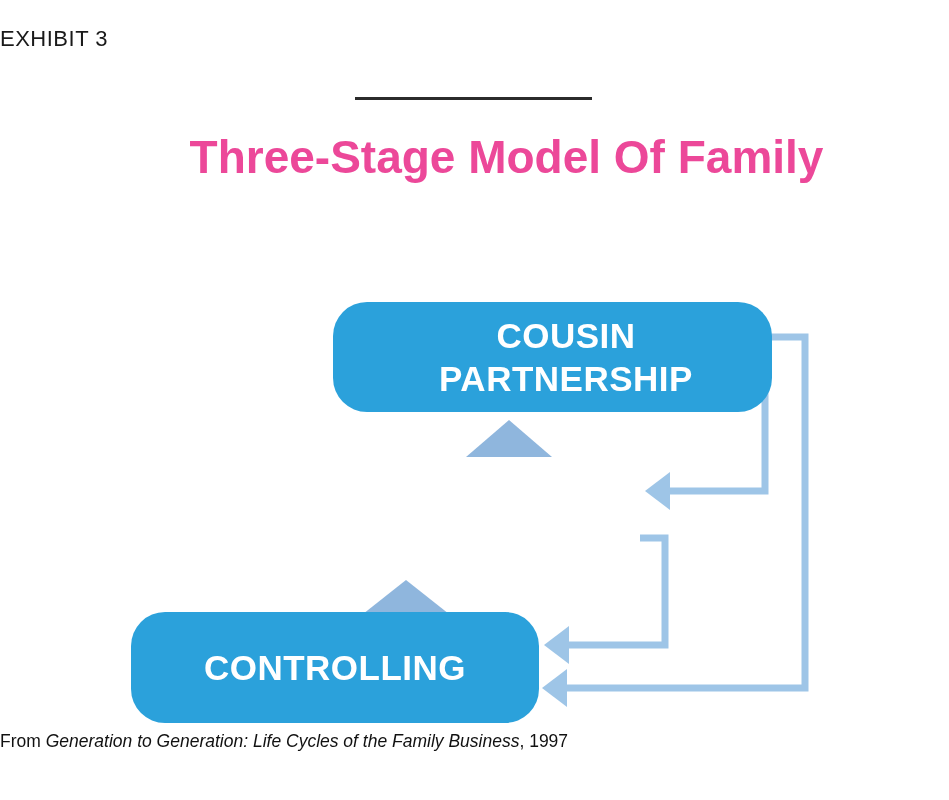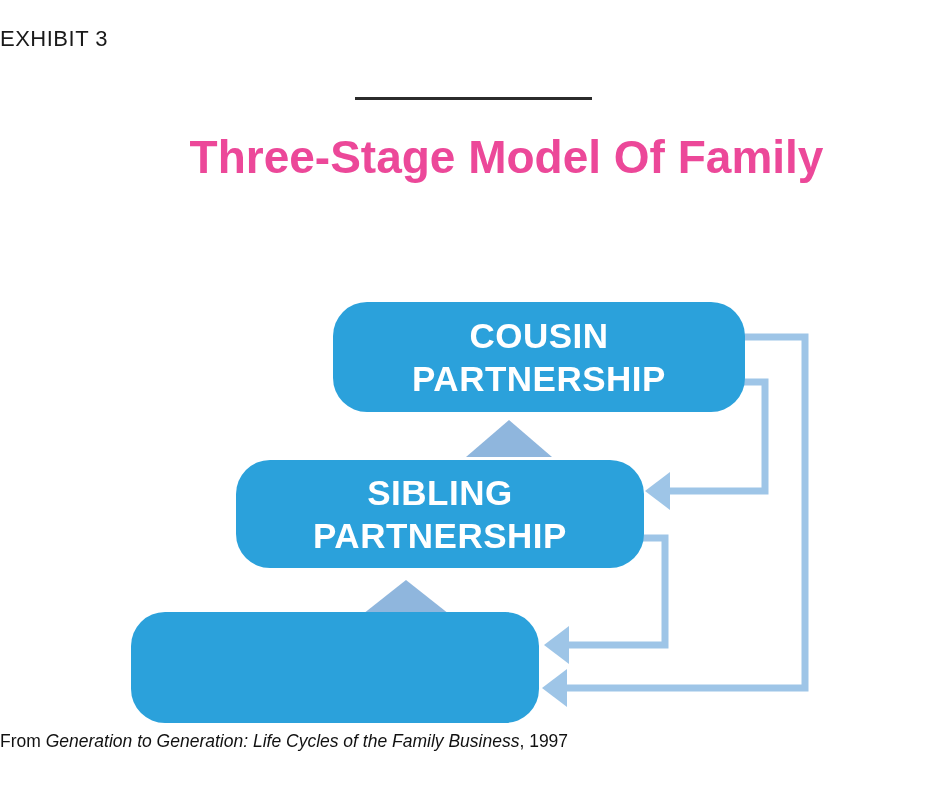"COUSIN" .stage-cousin { padding-left: none -> 27px }
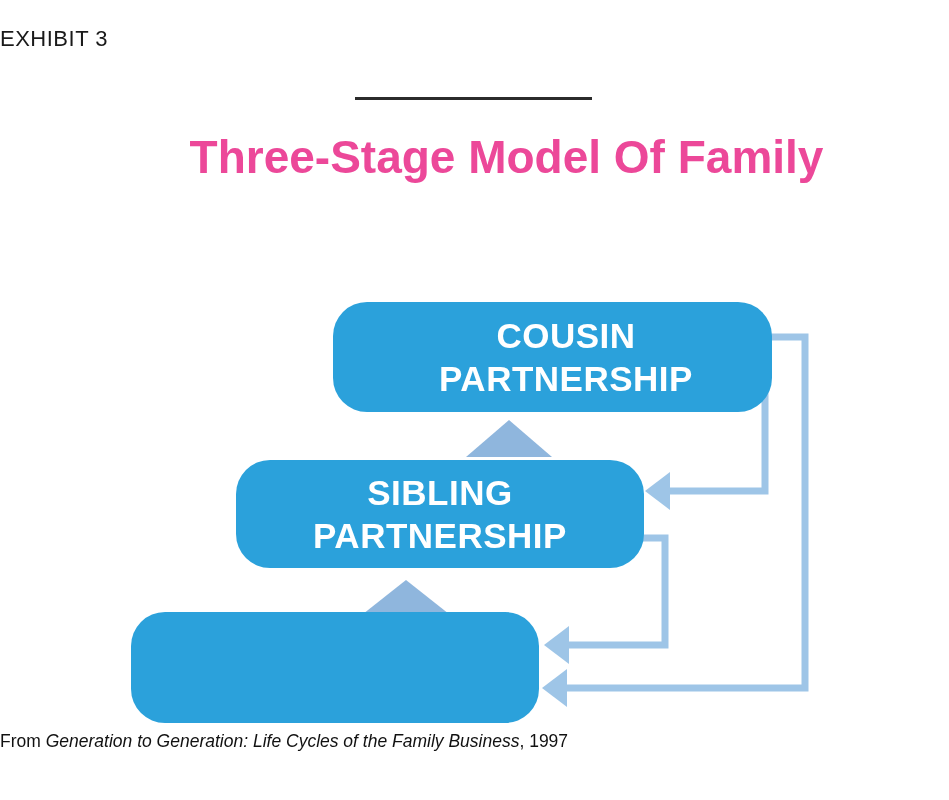"SIBLING" div.stage-box { html: <div> <span>SIBLING</span> <span>PARTNERSHIP</span> </div> -> none }
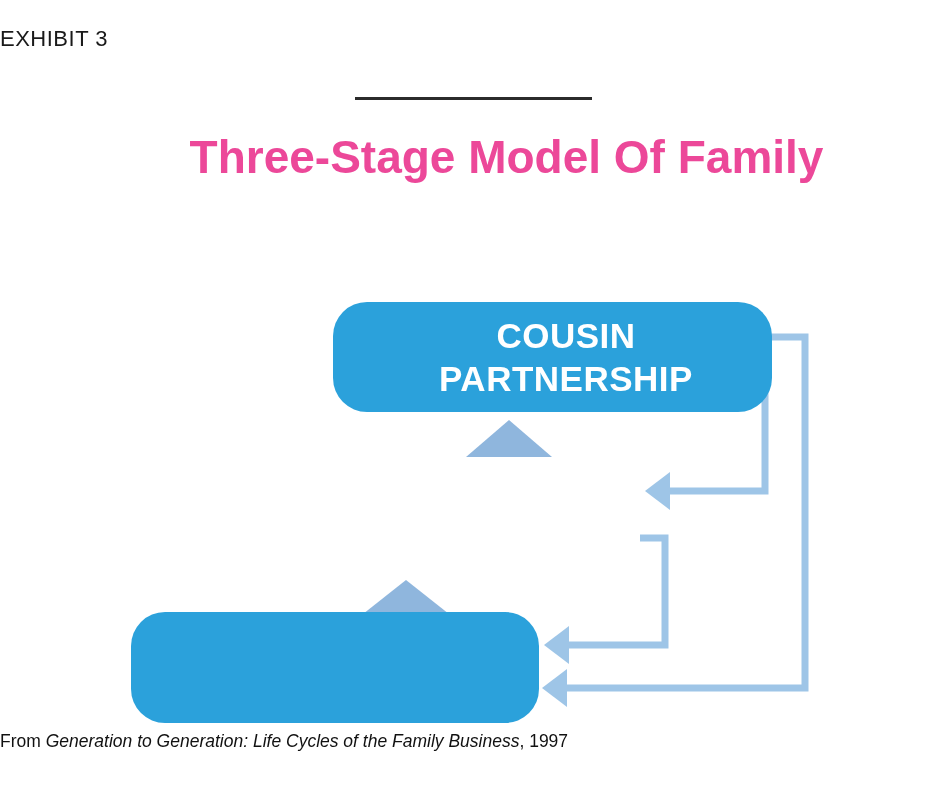"CONTROLLING" span { html: none -> <span>CONTROLLING</span> }
